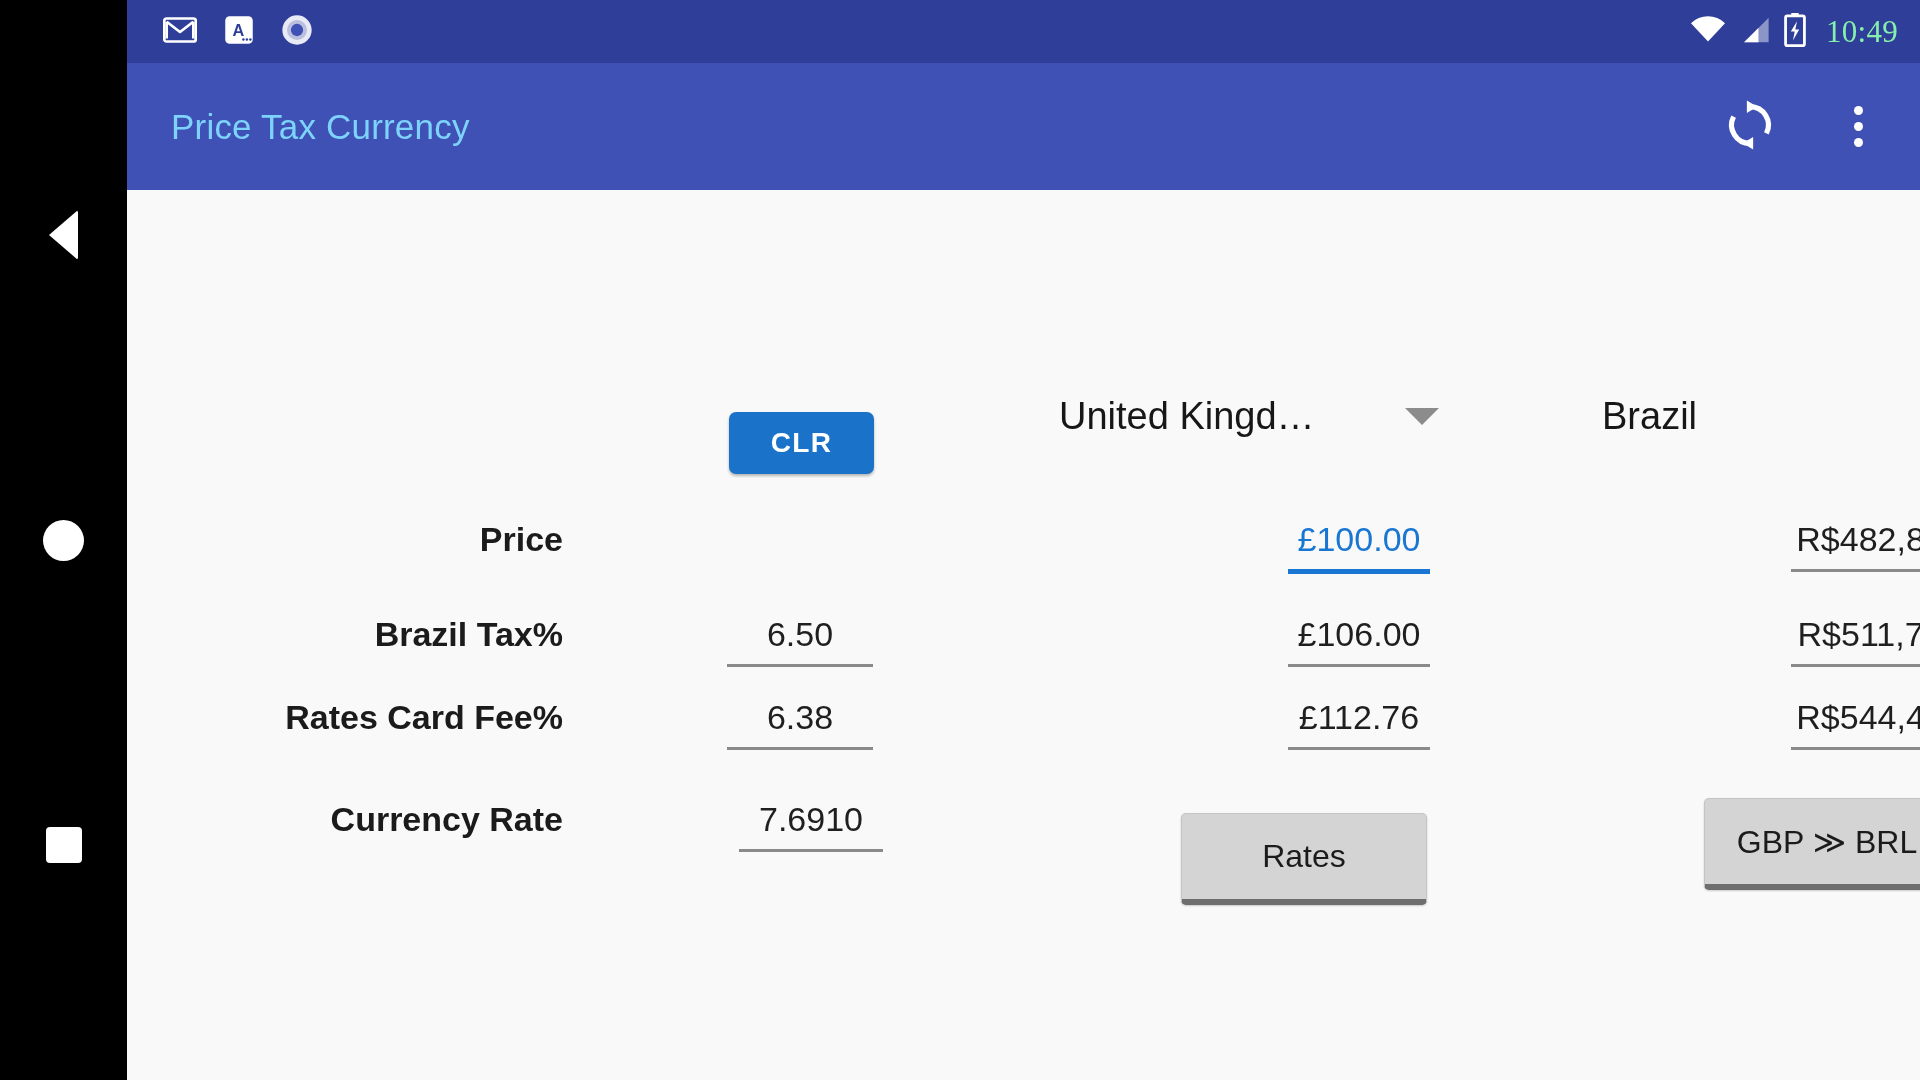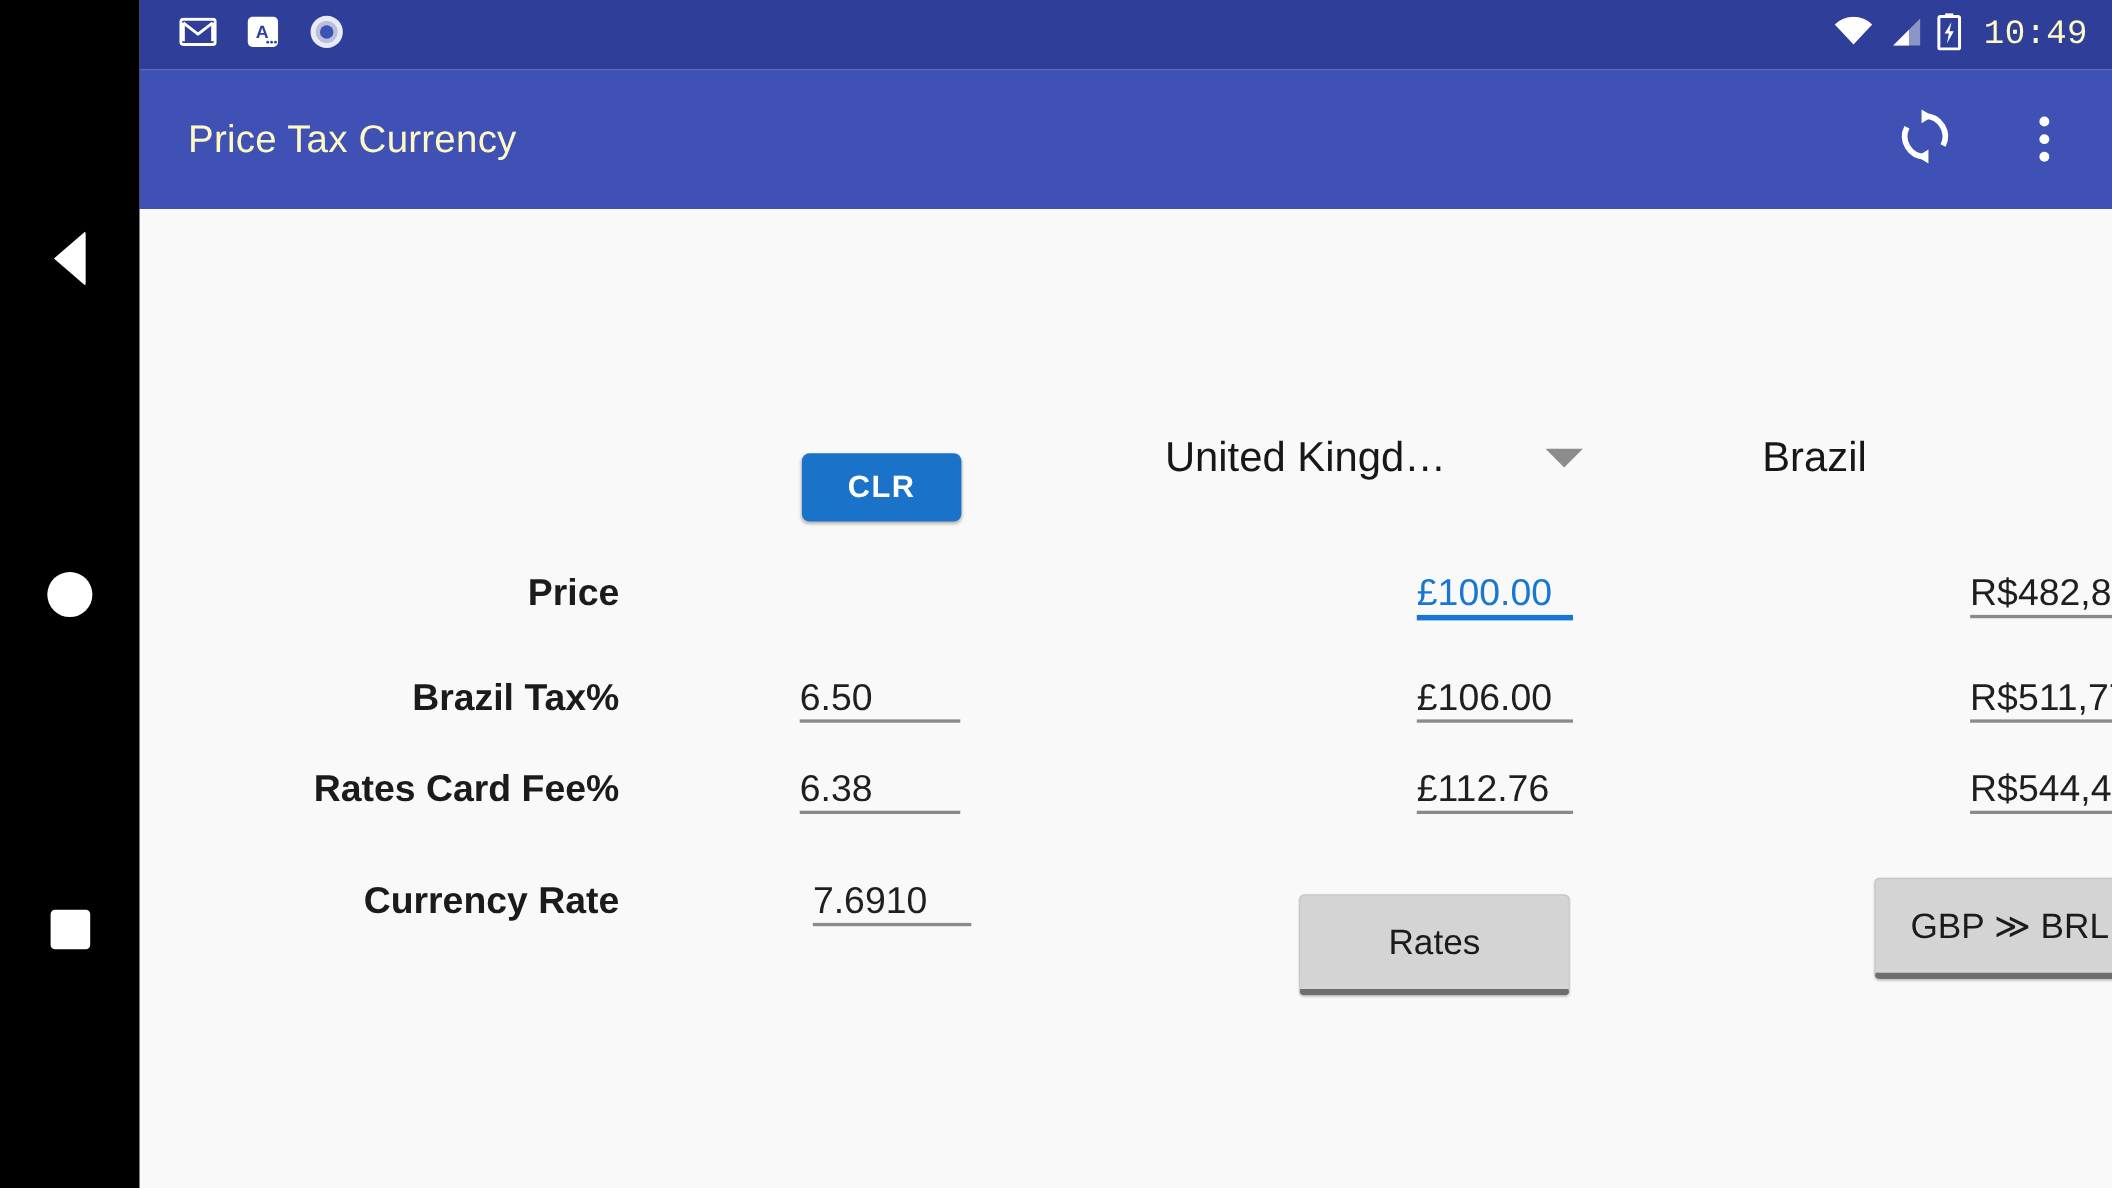"10:49" .sb-clock { color: #fef9c3 -> #86efac; font-family: Liberation Mono, monospace -> Liberation Serif, serif }
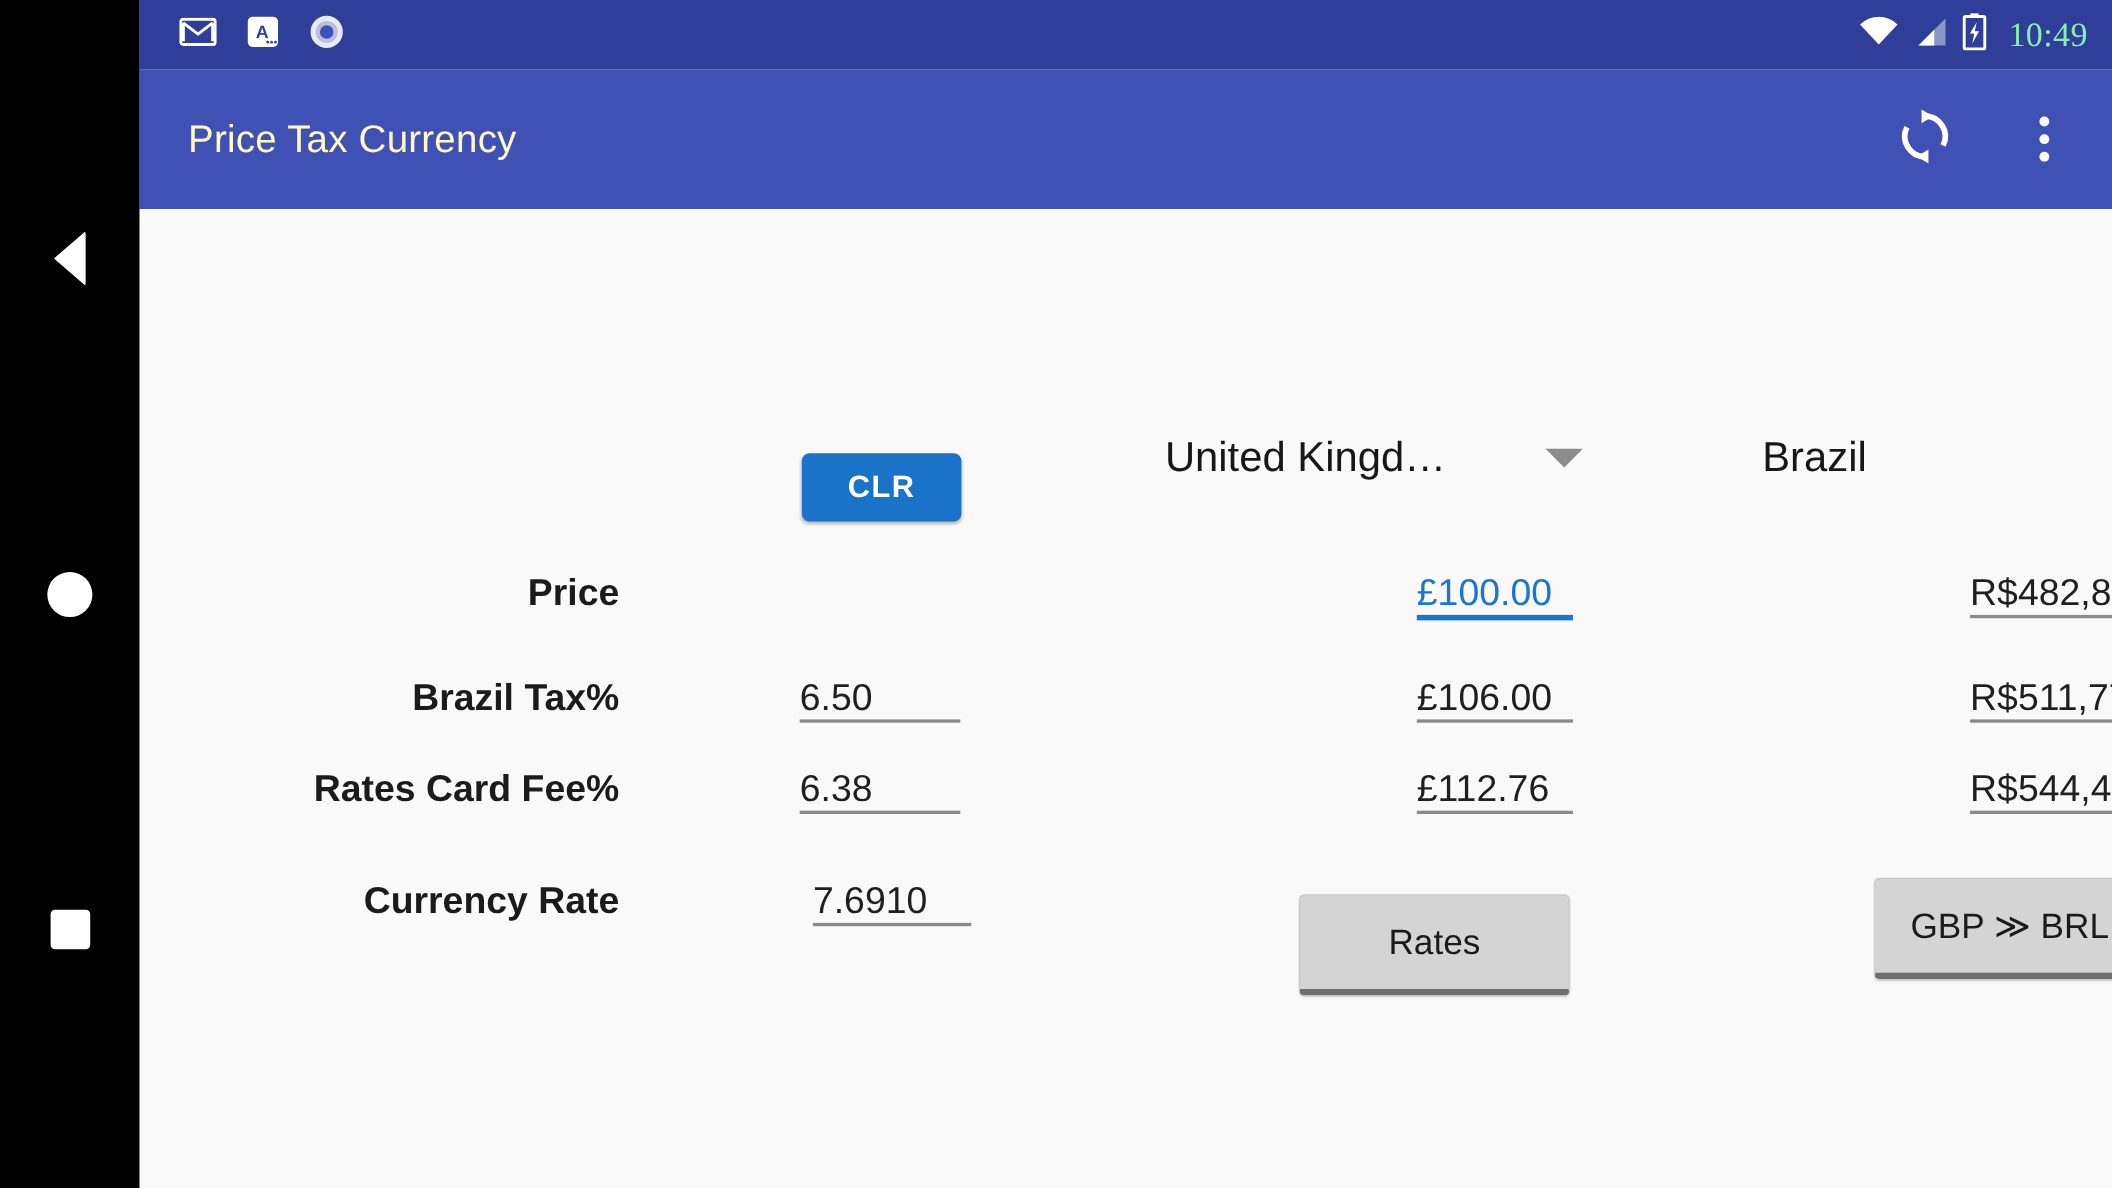"Price Tax Currency" .appbar-title { color: #fef9c3 -> #7dd3fc }
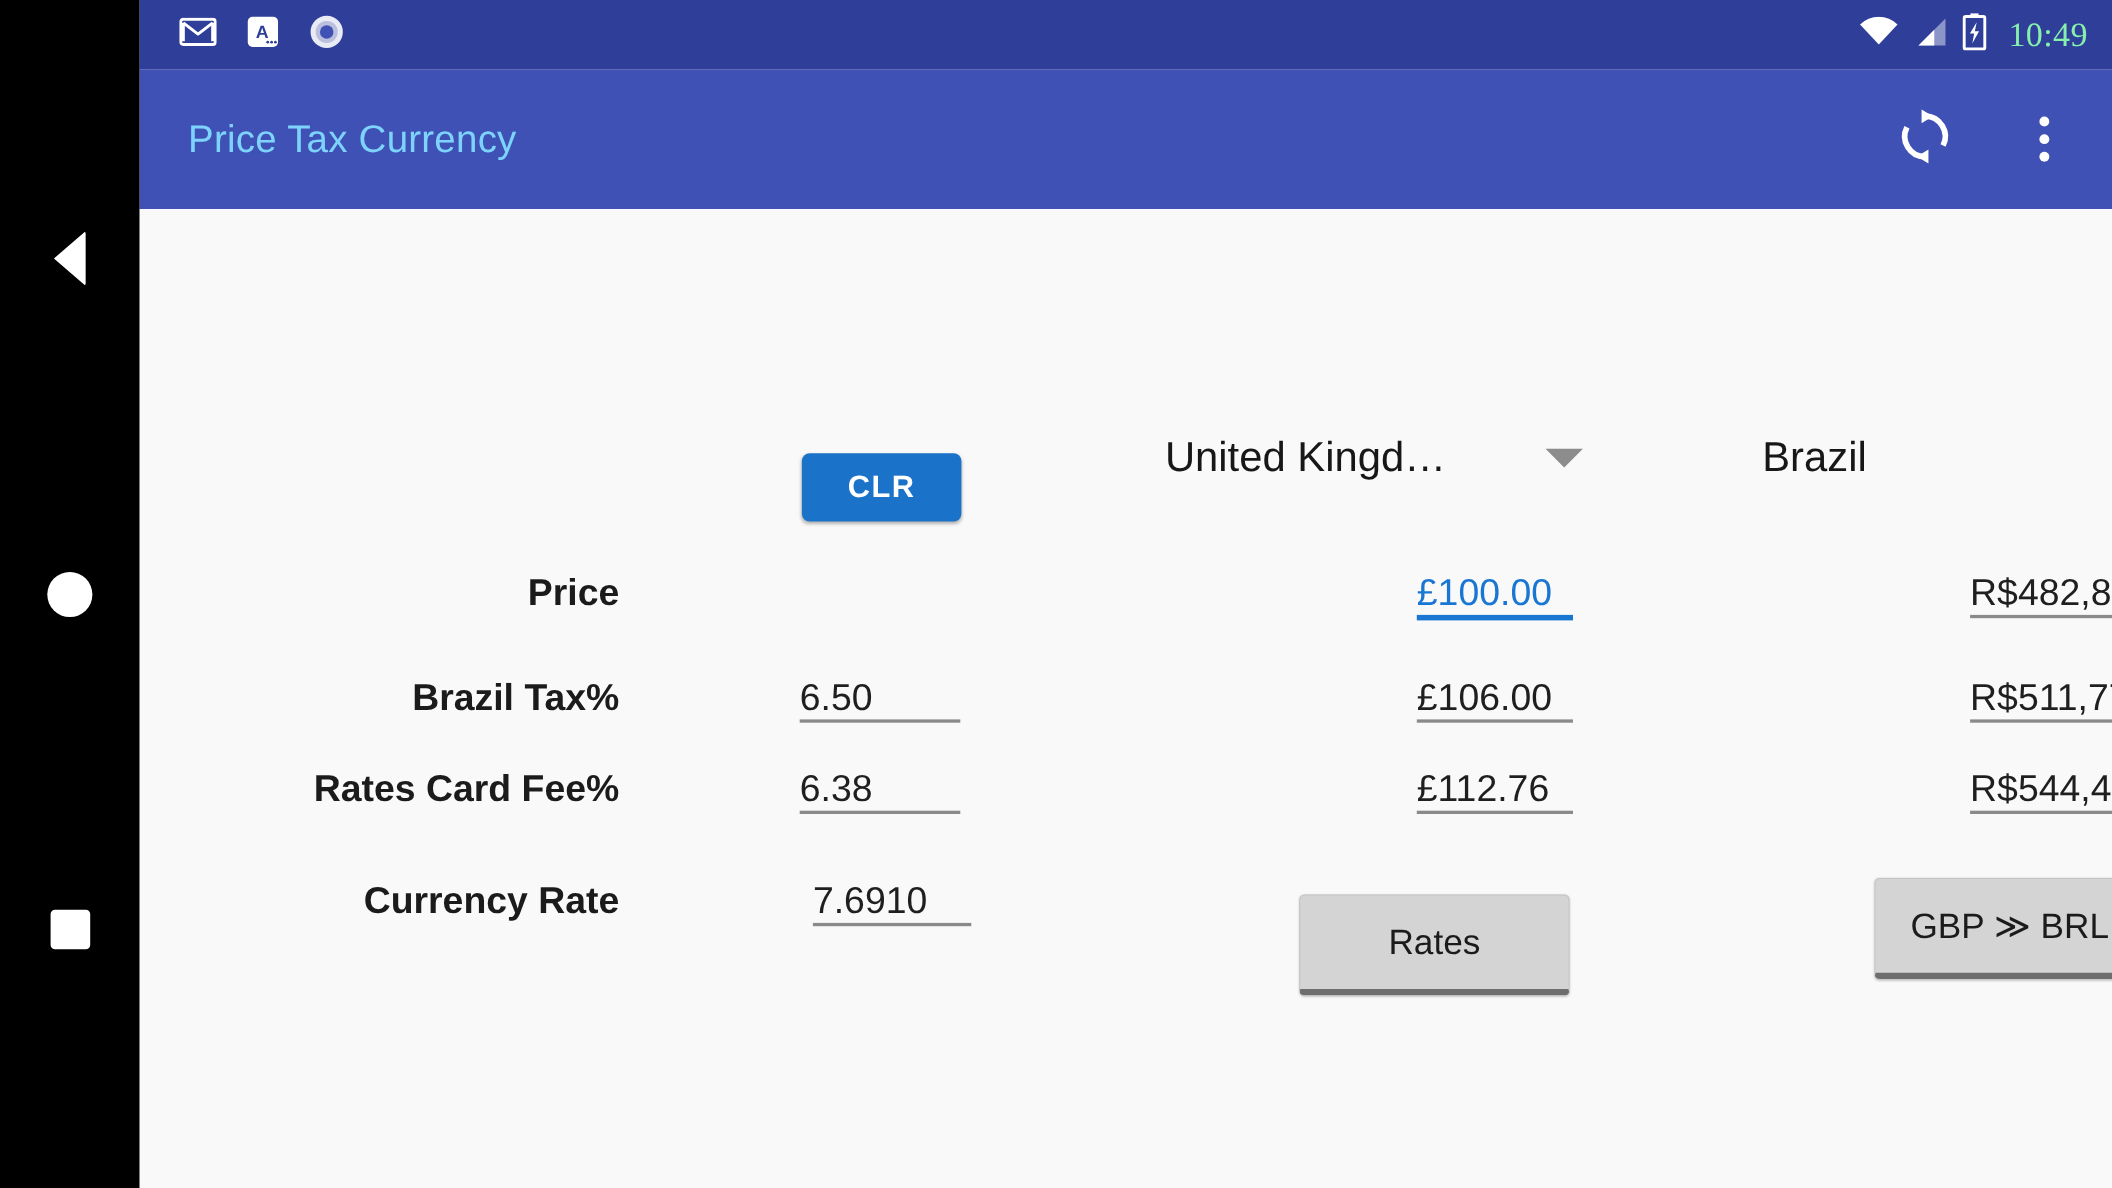"£100.00" .fld { padding-bottom: none -> 10px; text-align: left -> center }
